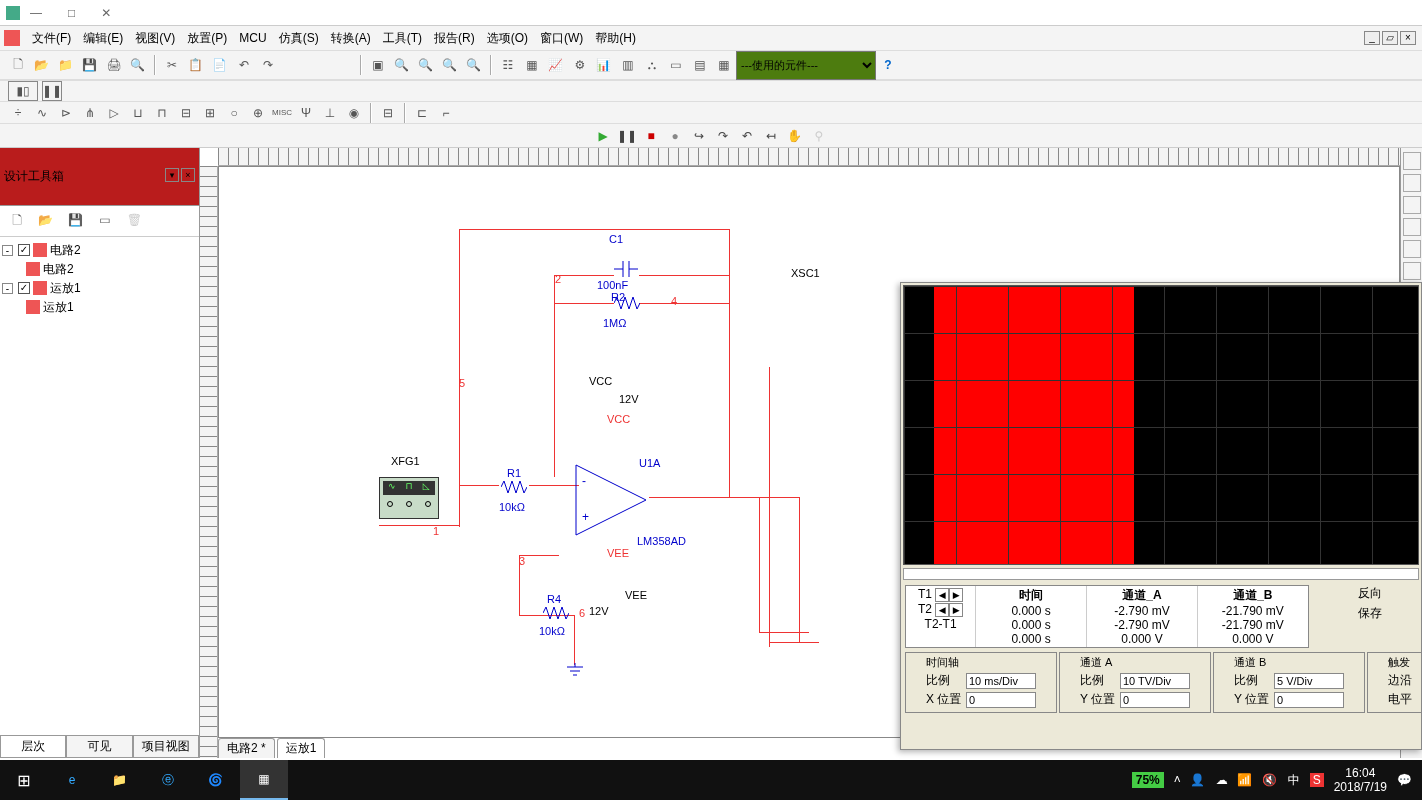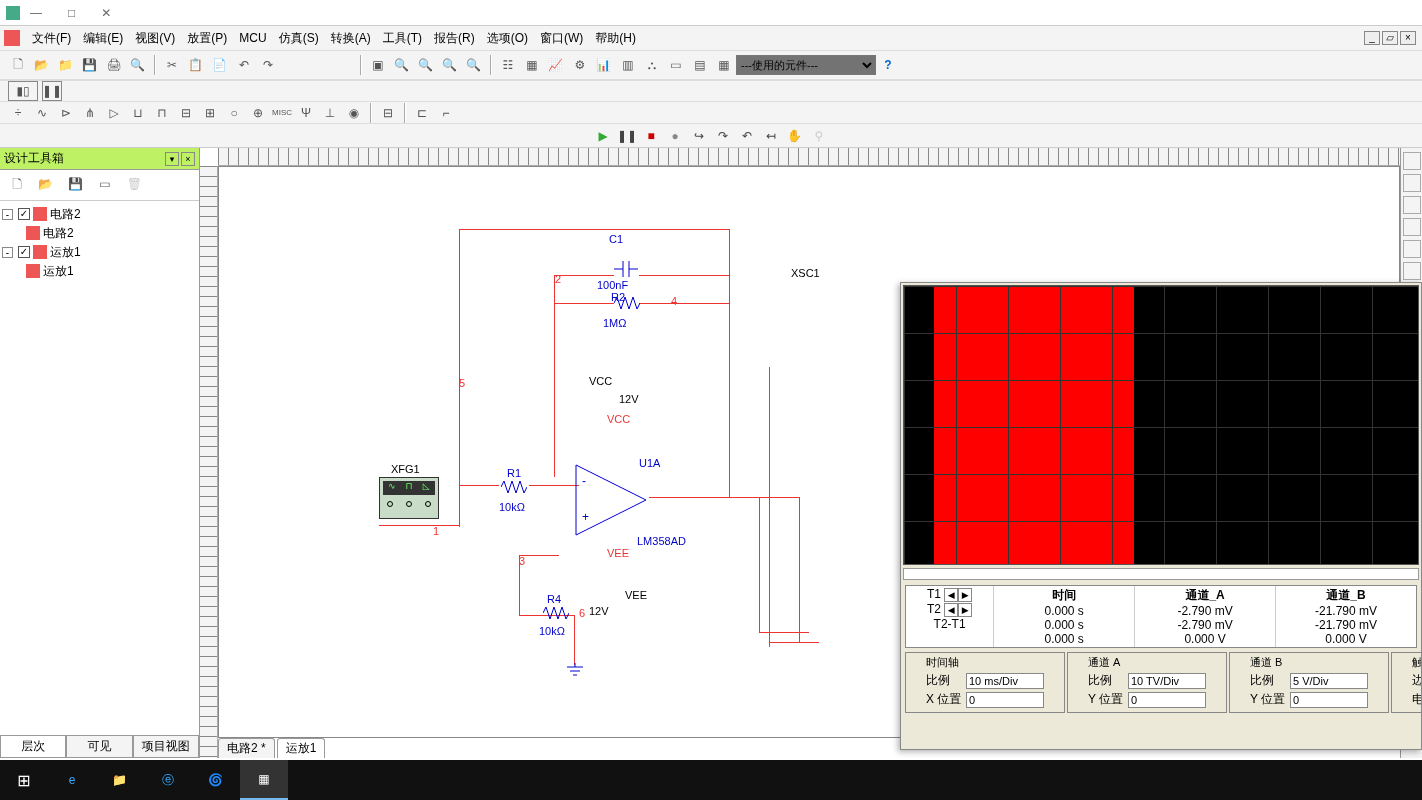"---使用的元件---" .tselect { background: #737373 -> #4d7c0f; height: 20px -> 29px }
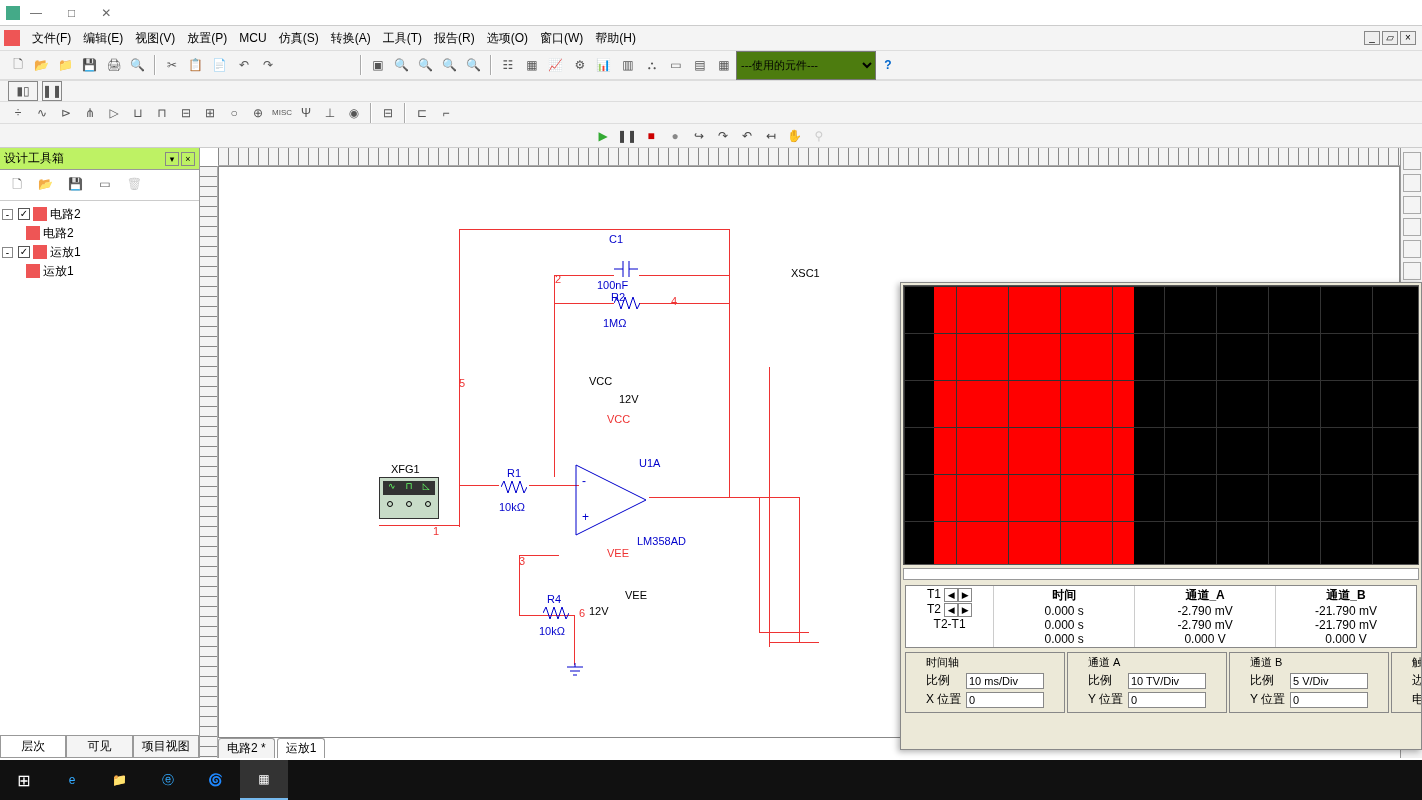"设计工具箱" .sidehdr { align-items: center -> flex-start; background: #bef264 -> #b91c1c; padding: 2px 4px -> 20px 4px }
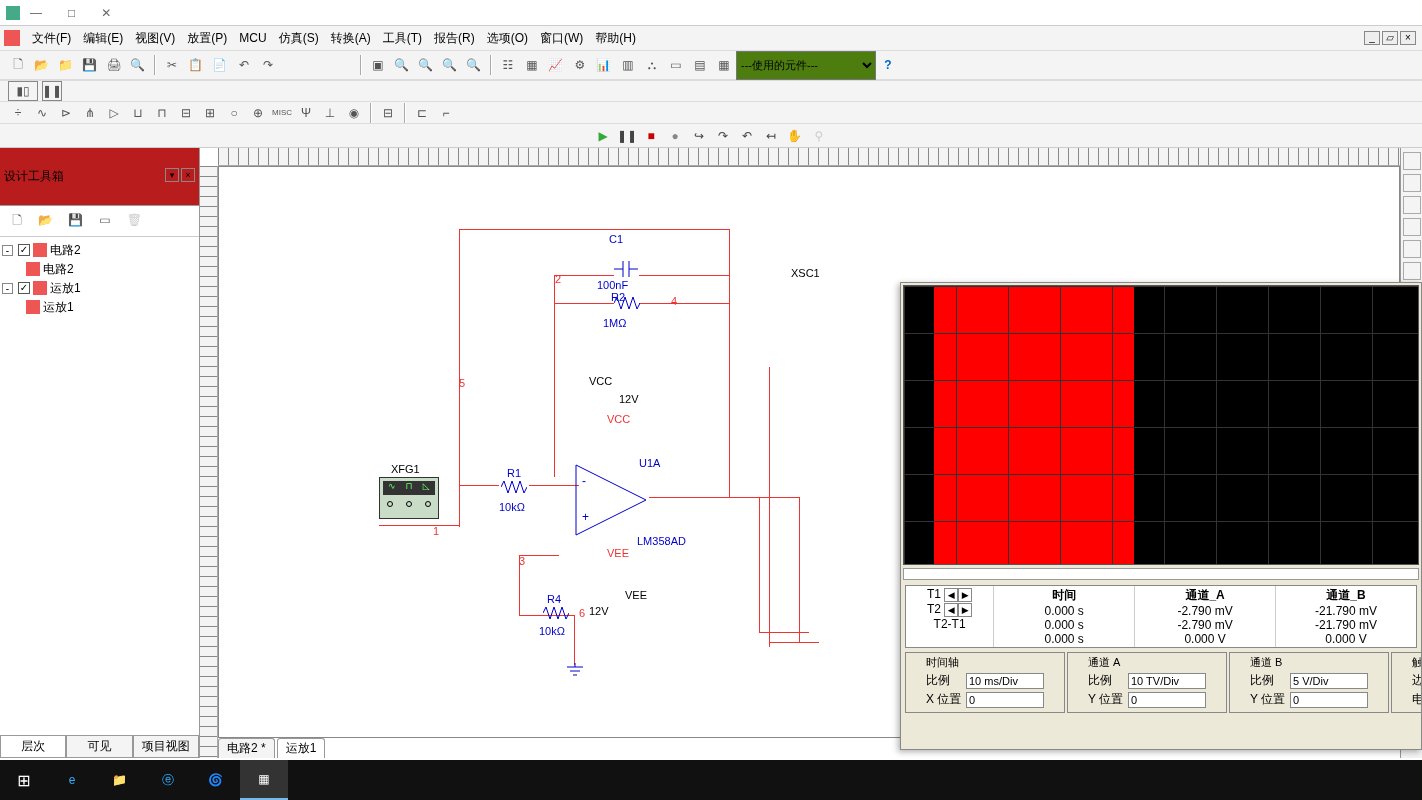"XFG1" div.complabel { top: 296px -> 288px }
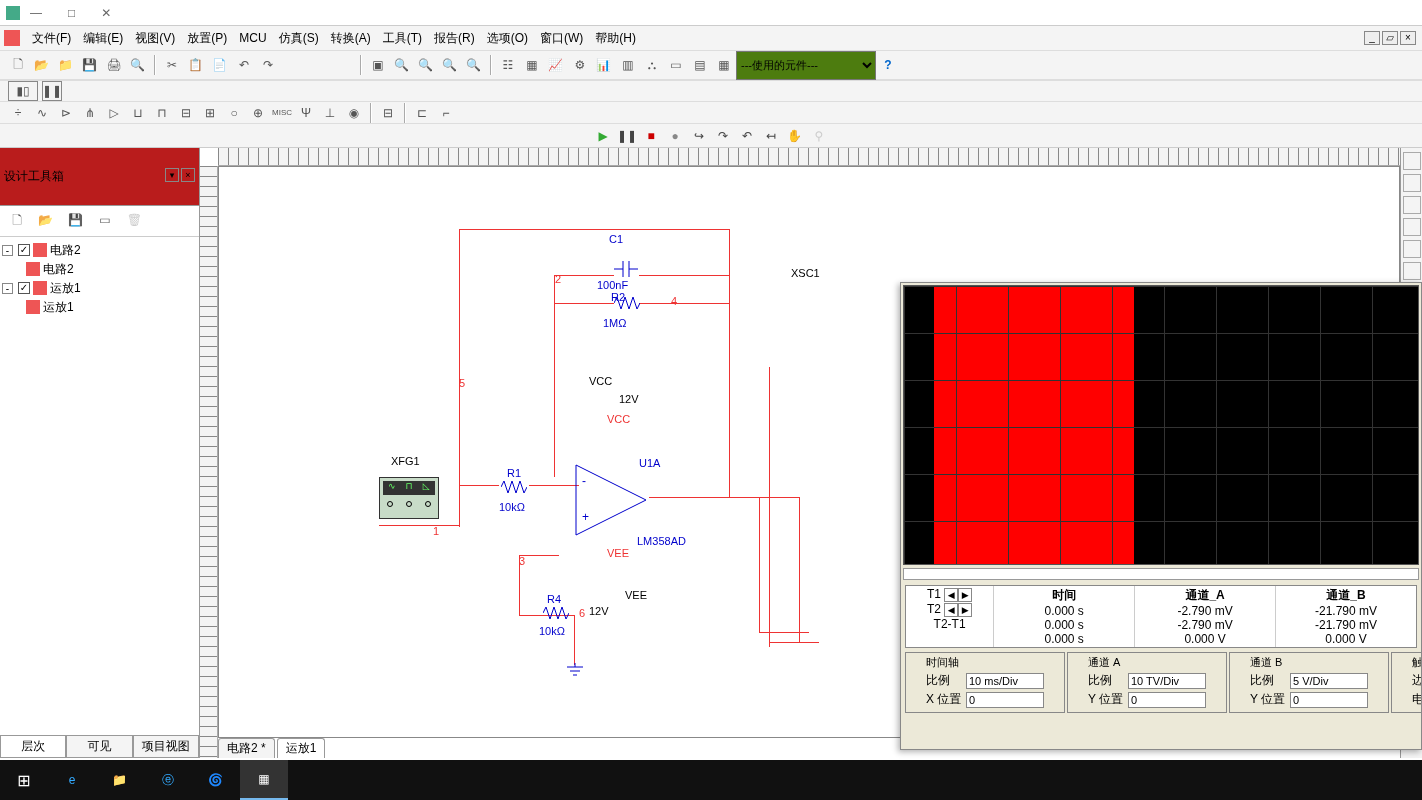"反向" div { html: none -> <div> <span>反向</span> <span>保存</span> </div> }
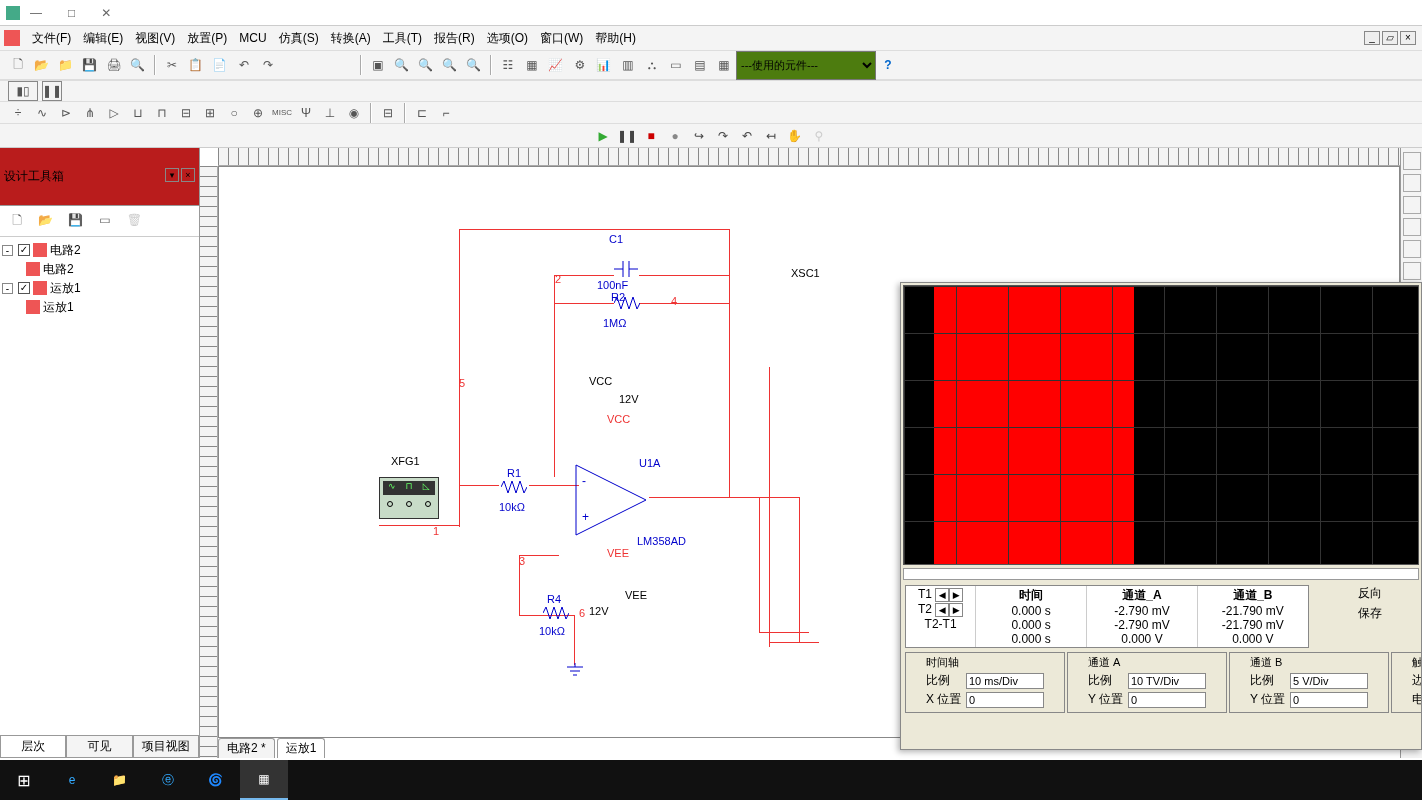"10 ms/Div" .oscrow input { width: 78px -> 70px }
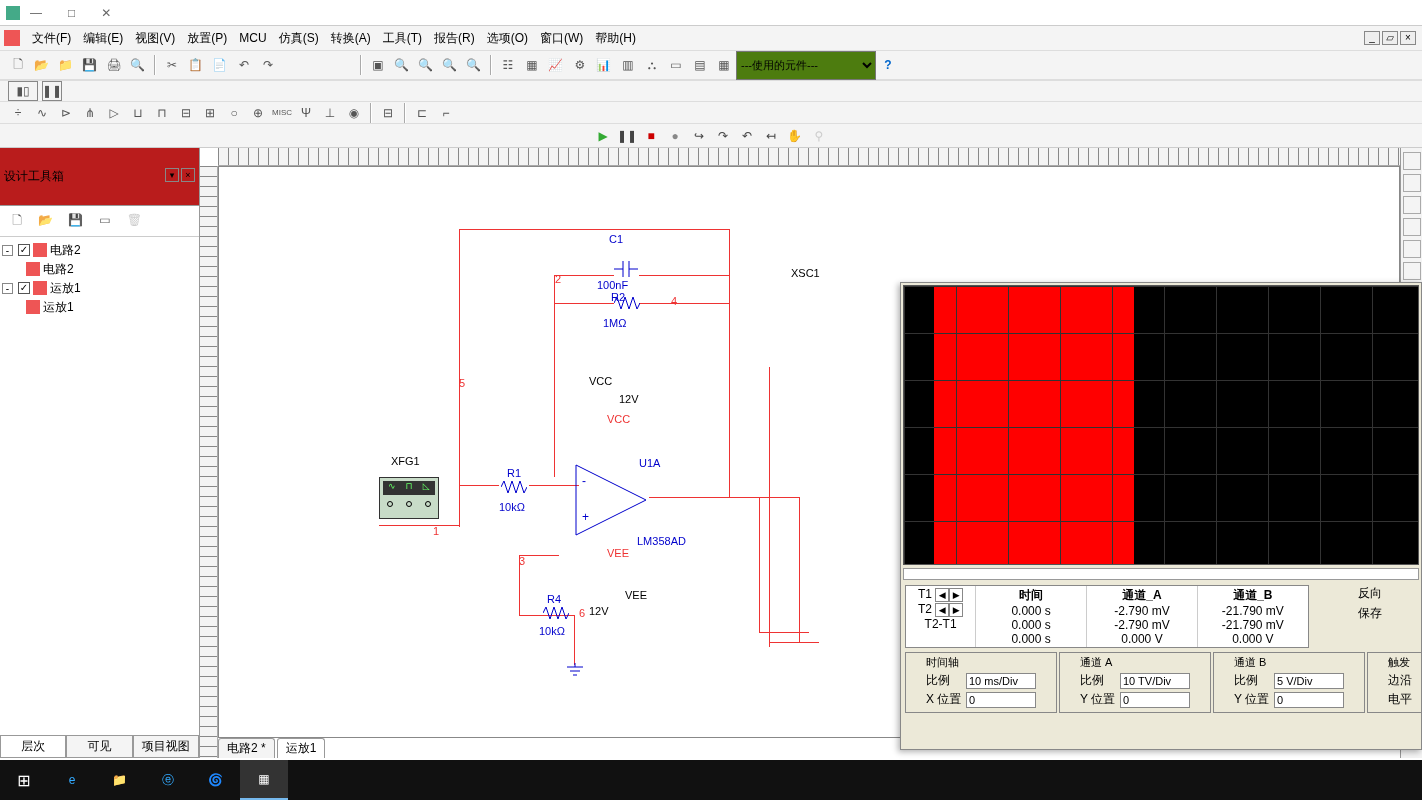"75%" div.tray { html: none -> <div> <span>75%</span> <span>˄</span> <span>👤</span> <span>☁</span> <span>📶</span> <span>🔇</span> <span>中</span> <span>S</span> <div> <div>16:04</div> <div>2018/7/19</div> </div> <span>💬</span> </div> }
